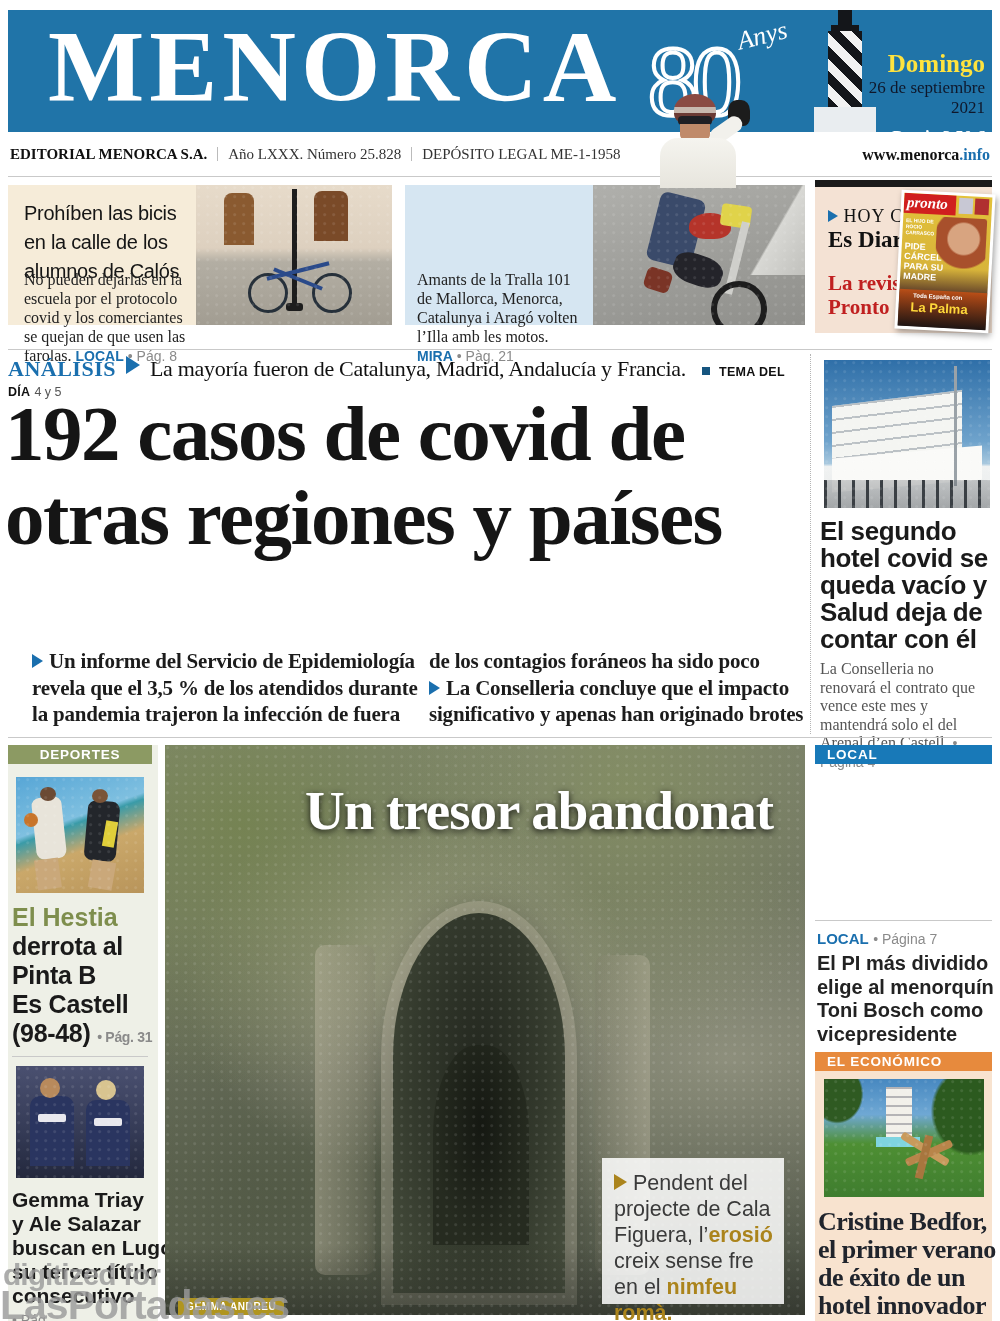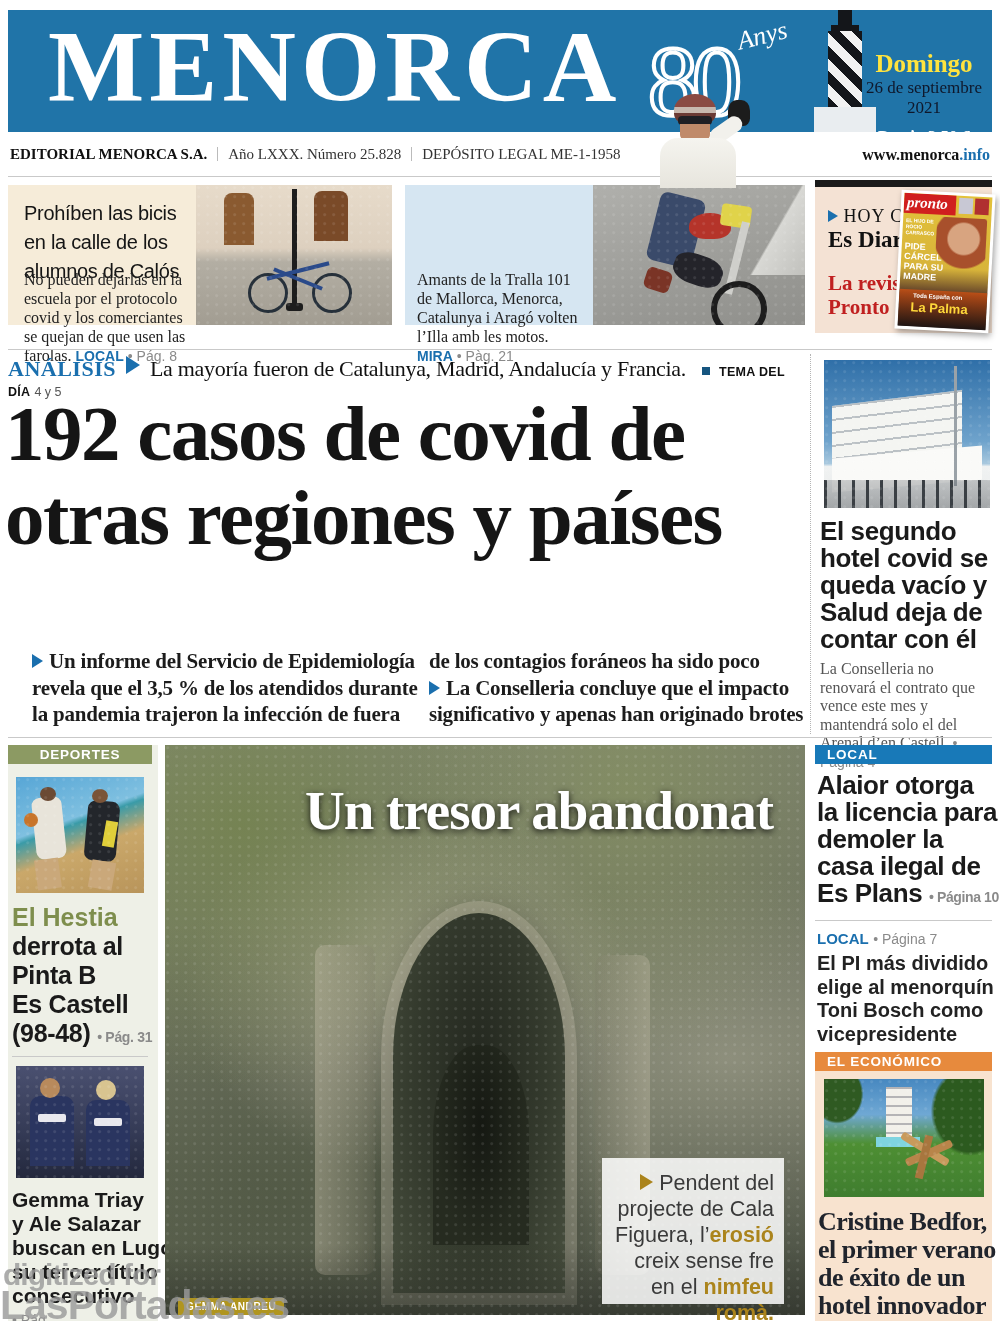"Domingo" div.s { text-align: center -> right }
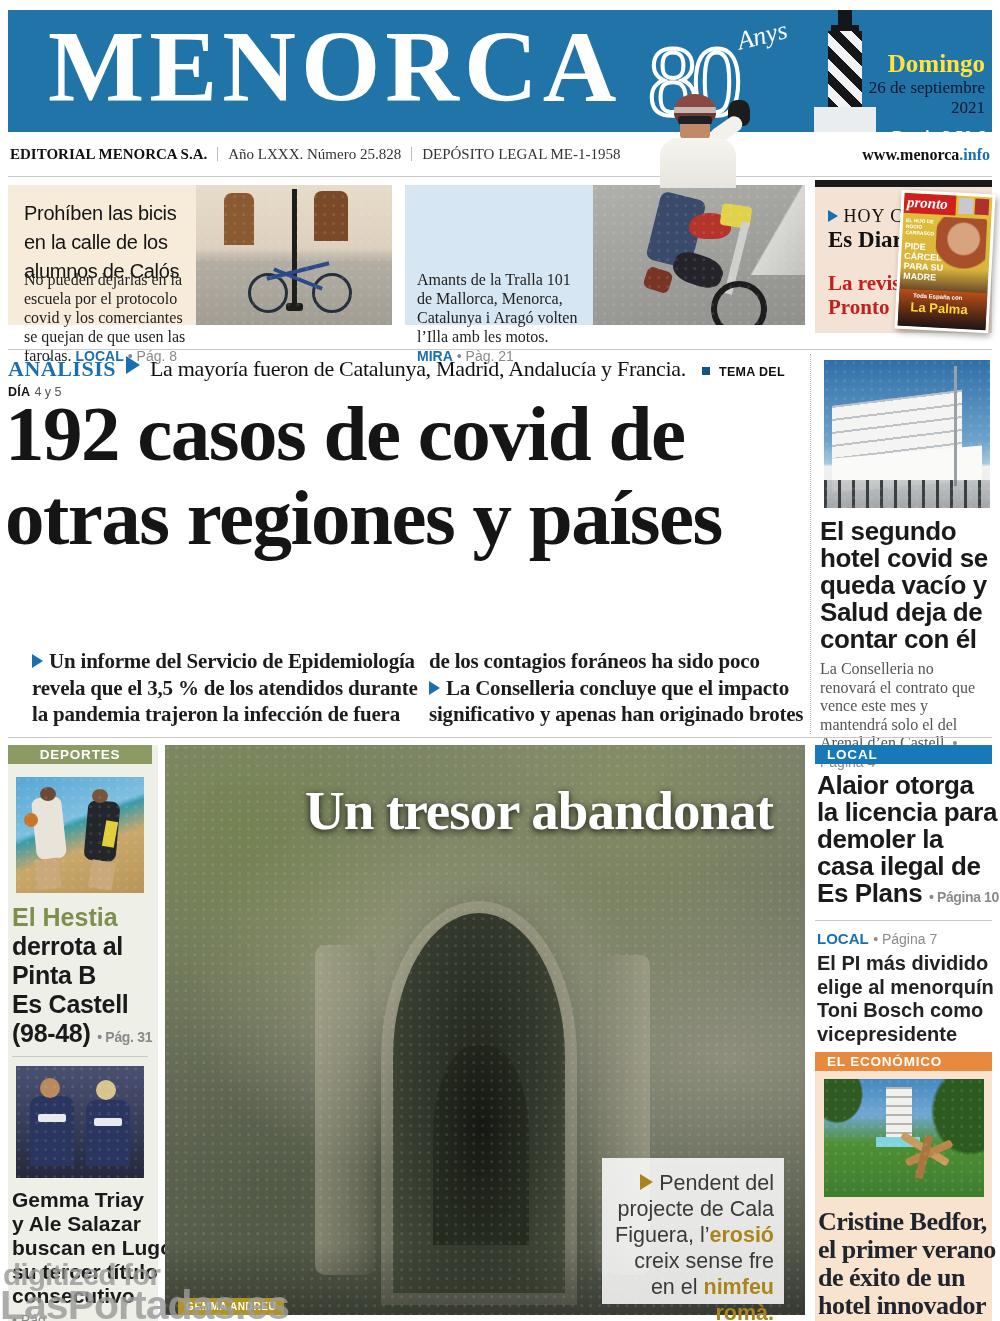"Alaior otorga" div.s { html: <div> <div>Alaior otorga</div> <div>la licencia para</div> <div>demoler la</div> <div>casa ilegal de</div> <div><span>Es Plans</span> <span>• Página 10</span></div> </div> -> none }
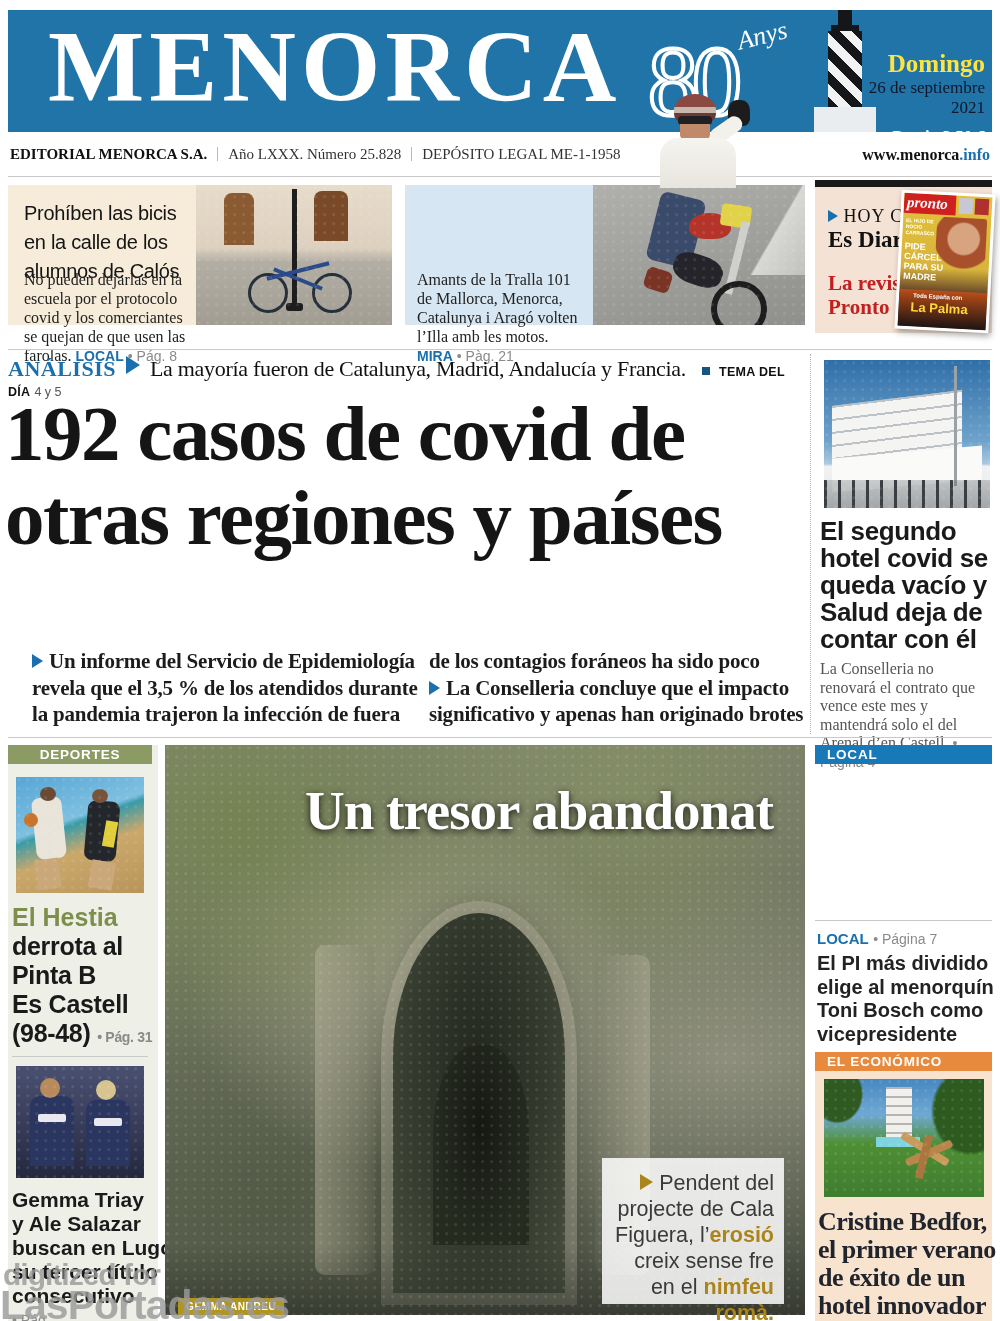"Pendent del projecte de Cala" div.s { text-align: right -> none }
